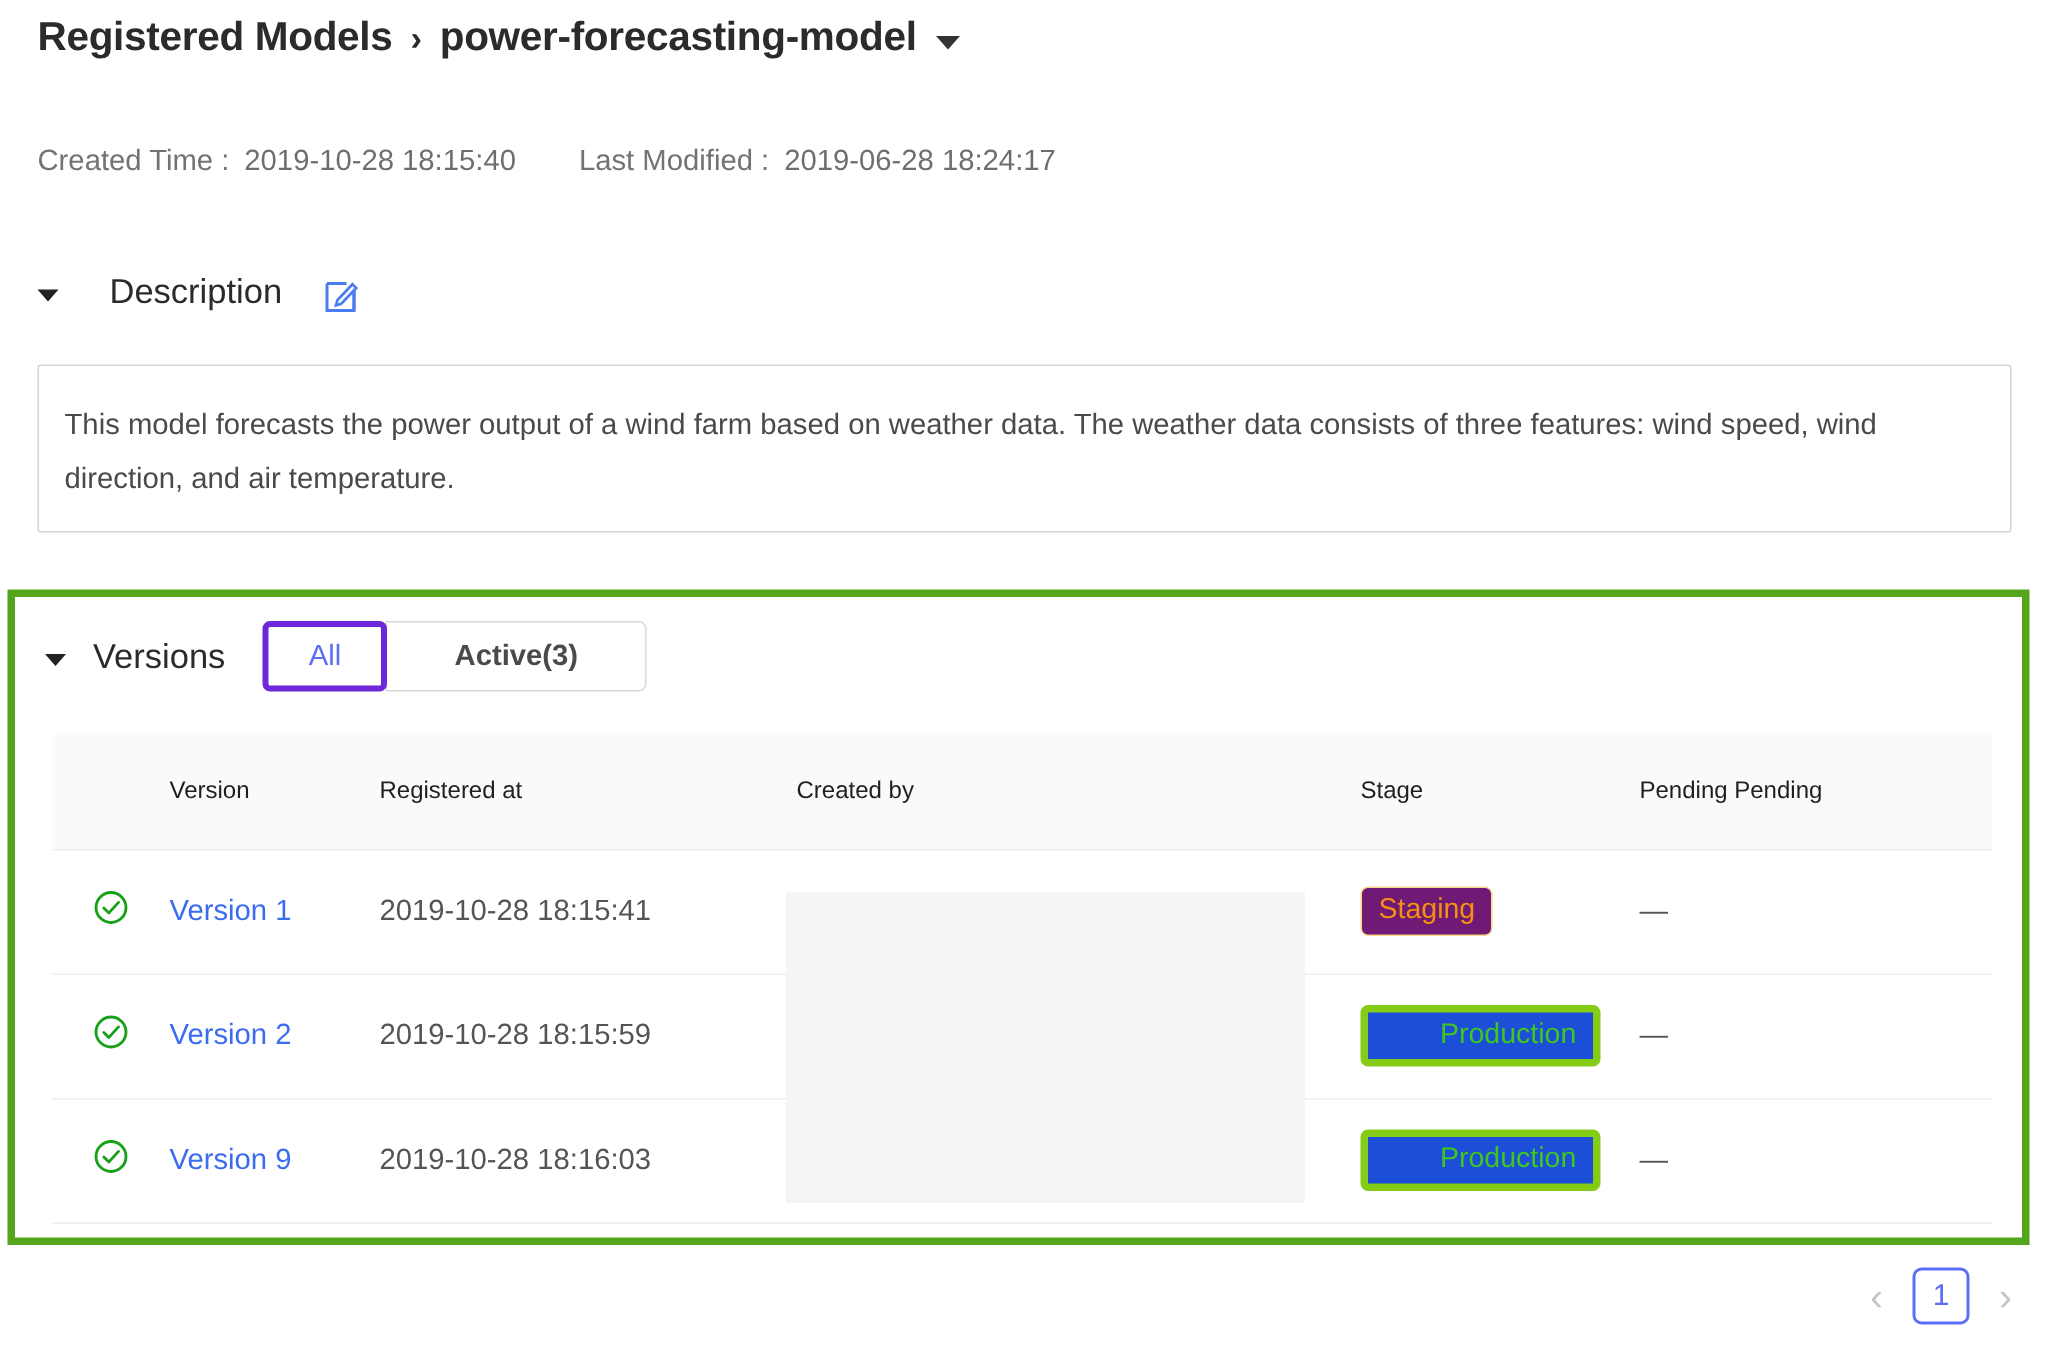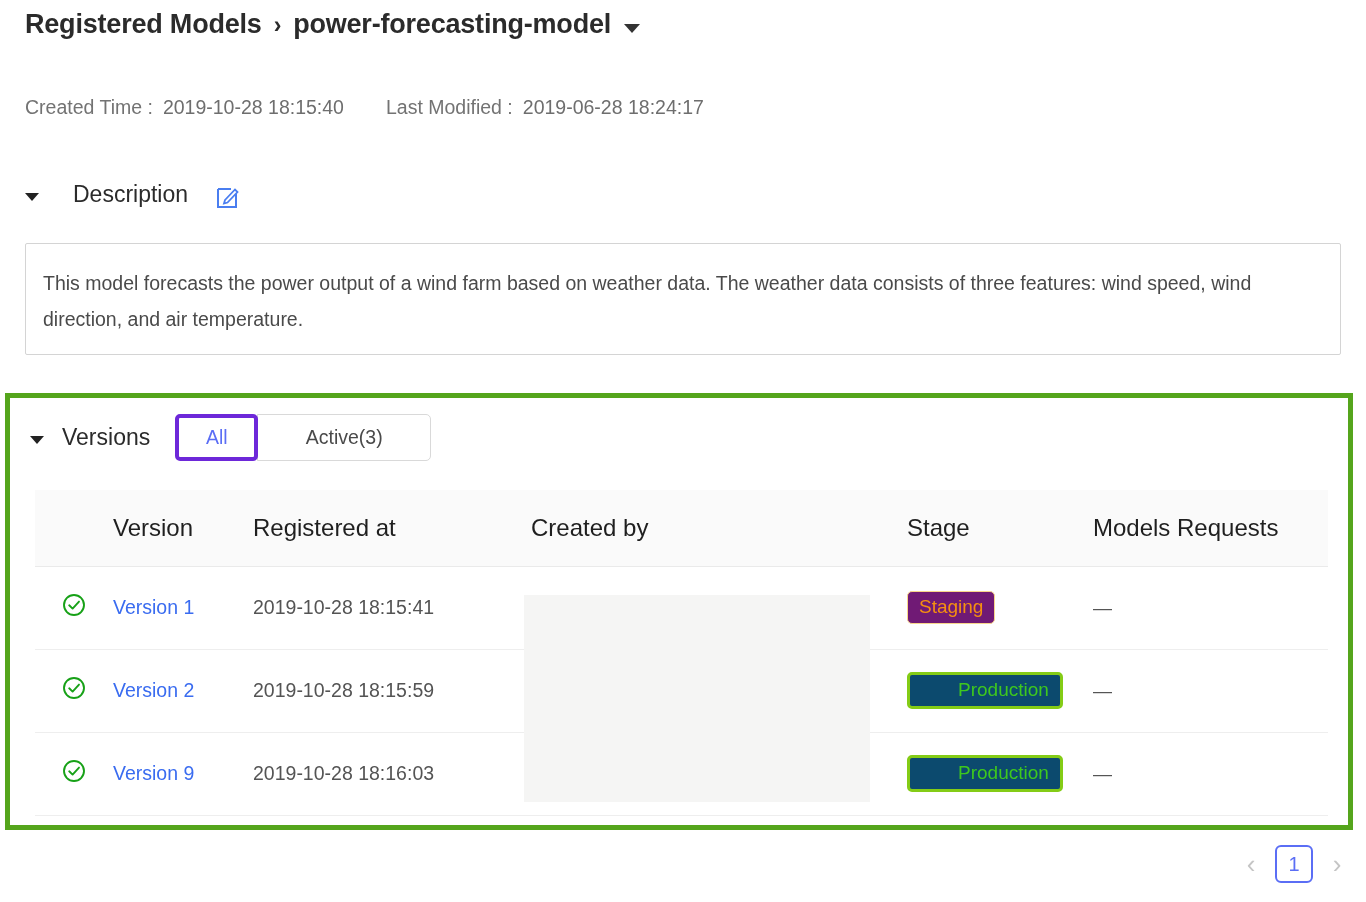"Active(3)" .tab-active { font-weight: none -> bold }
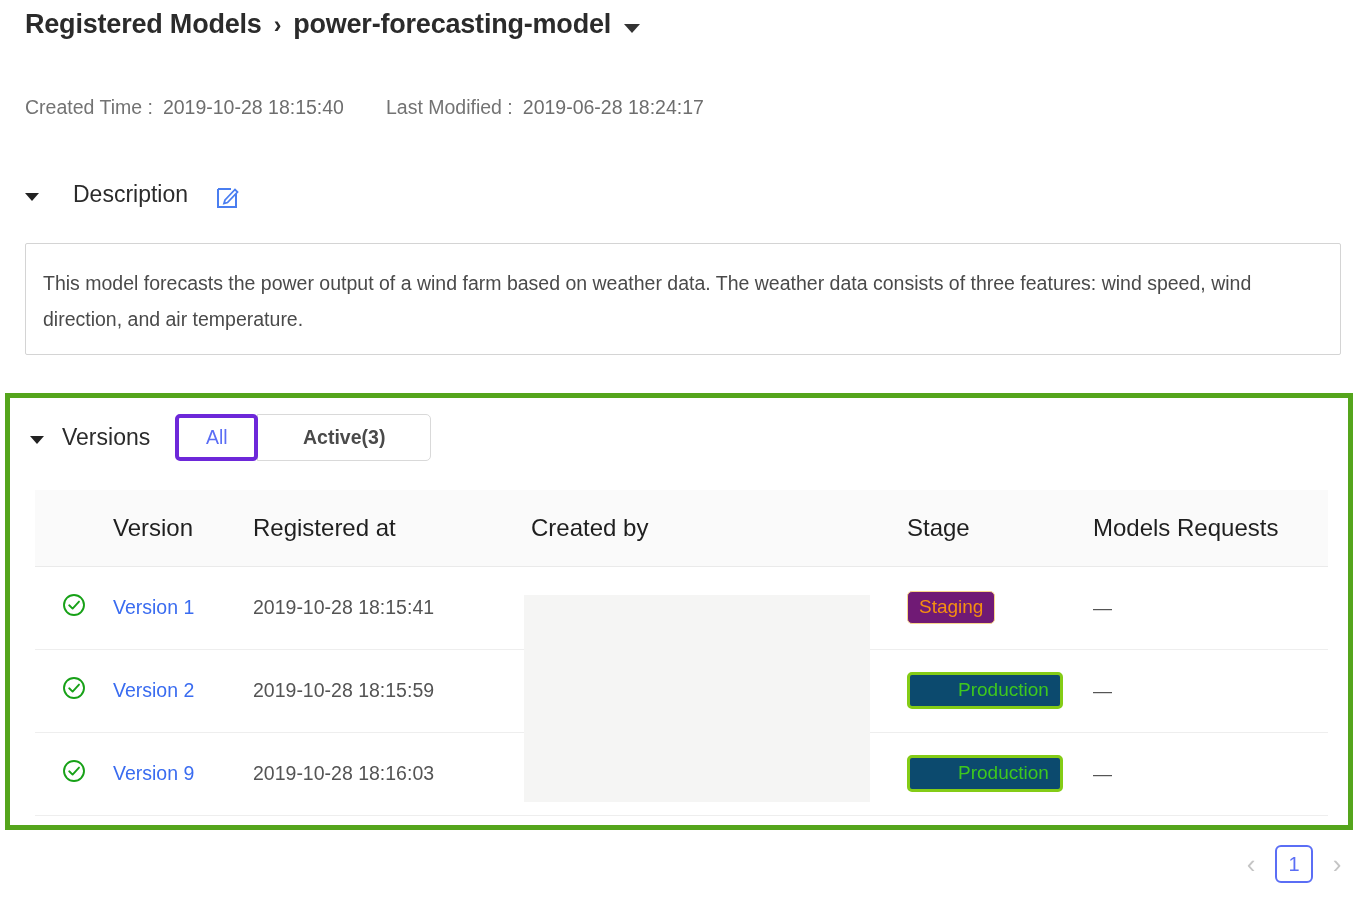"Version" .tbl th { font-size: 24px -> 16px }
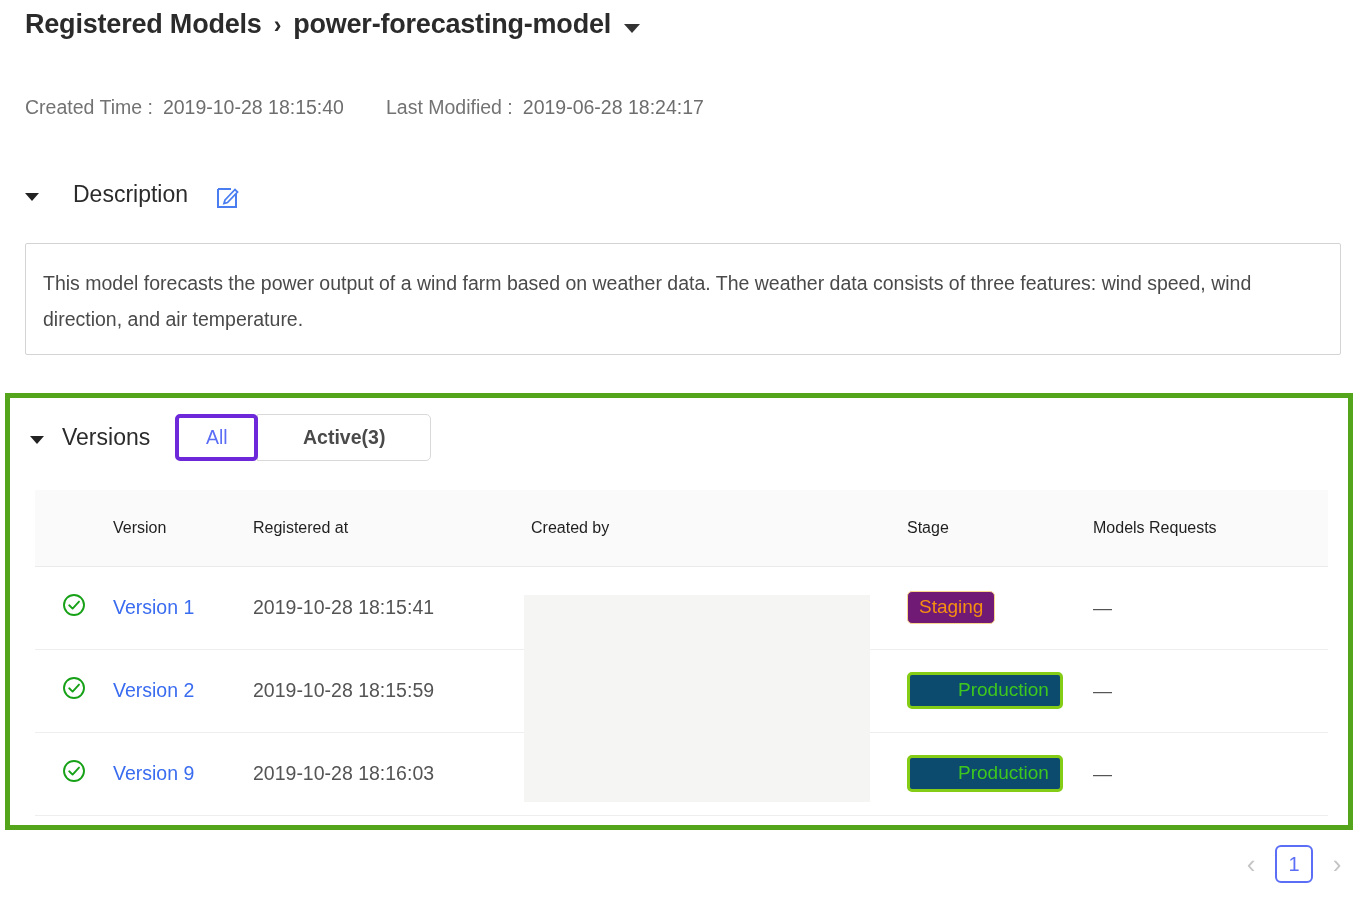"Models Requests" th { text: Models Requests -> Pending Pending }
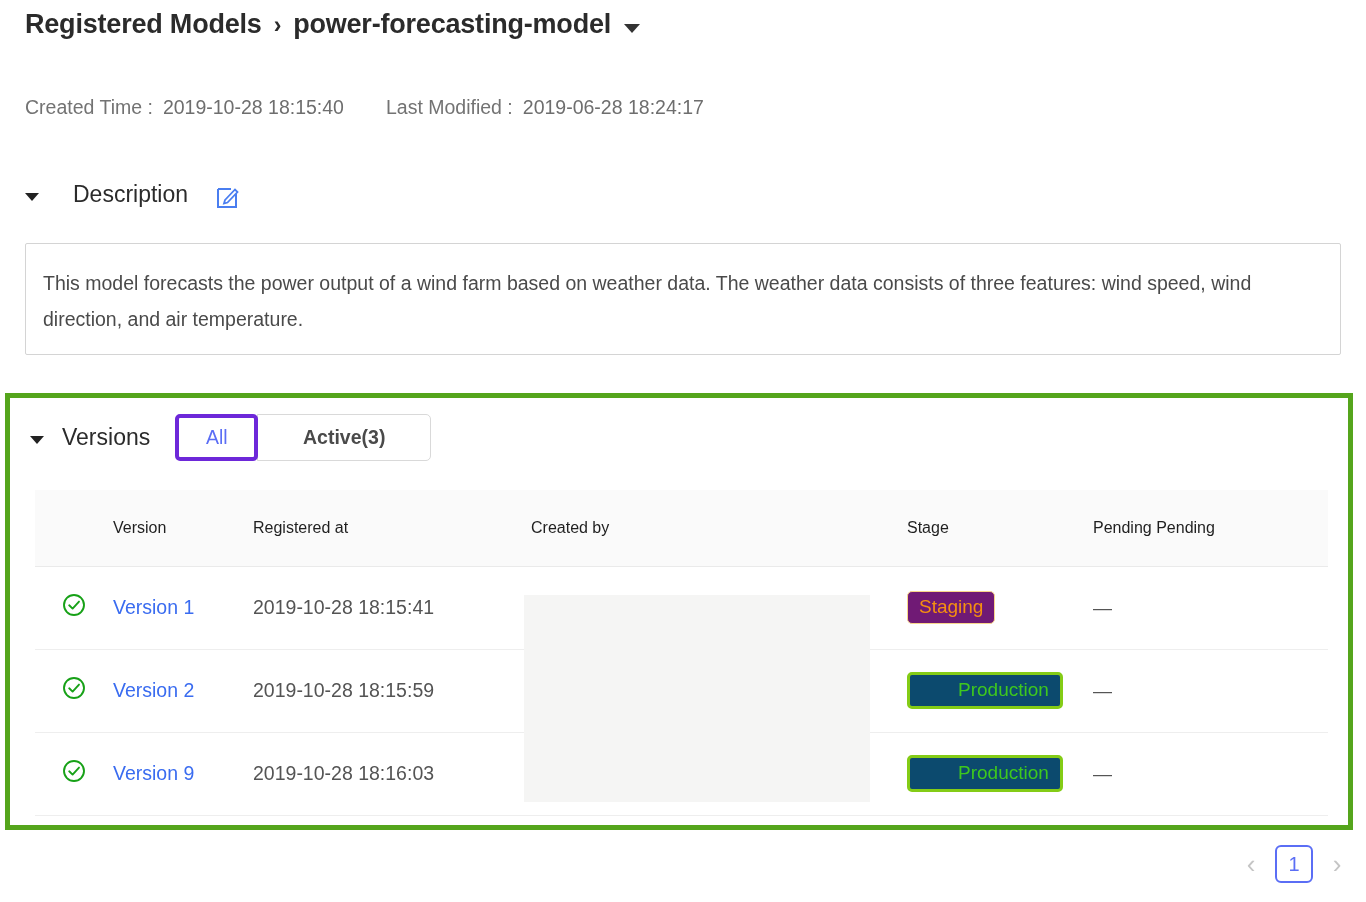"Production" .badge-production { background: #0c4a6e -> #1d4ed8; border: 3px solid #84cc16 -> 5px solid #84cc16 }
